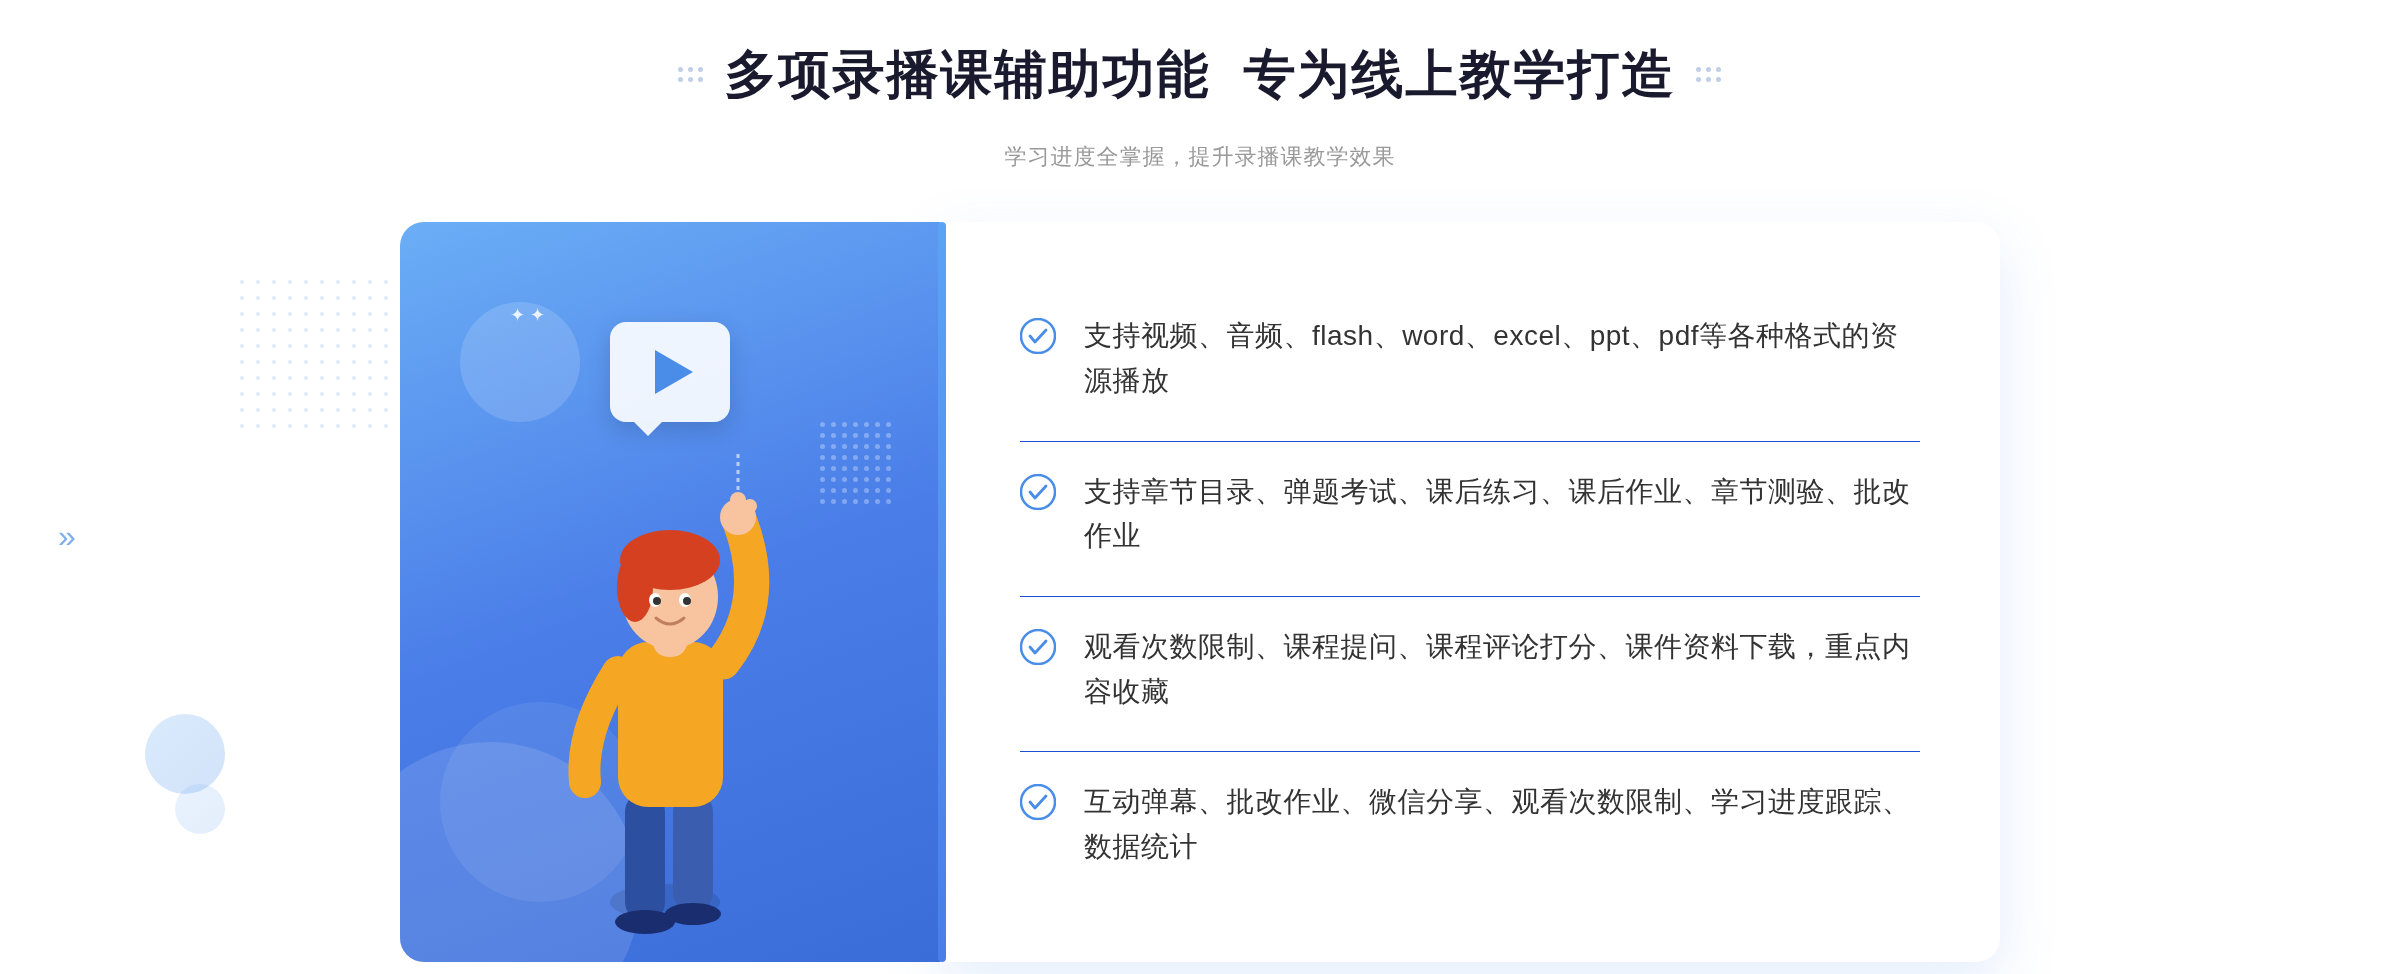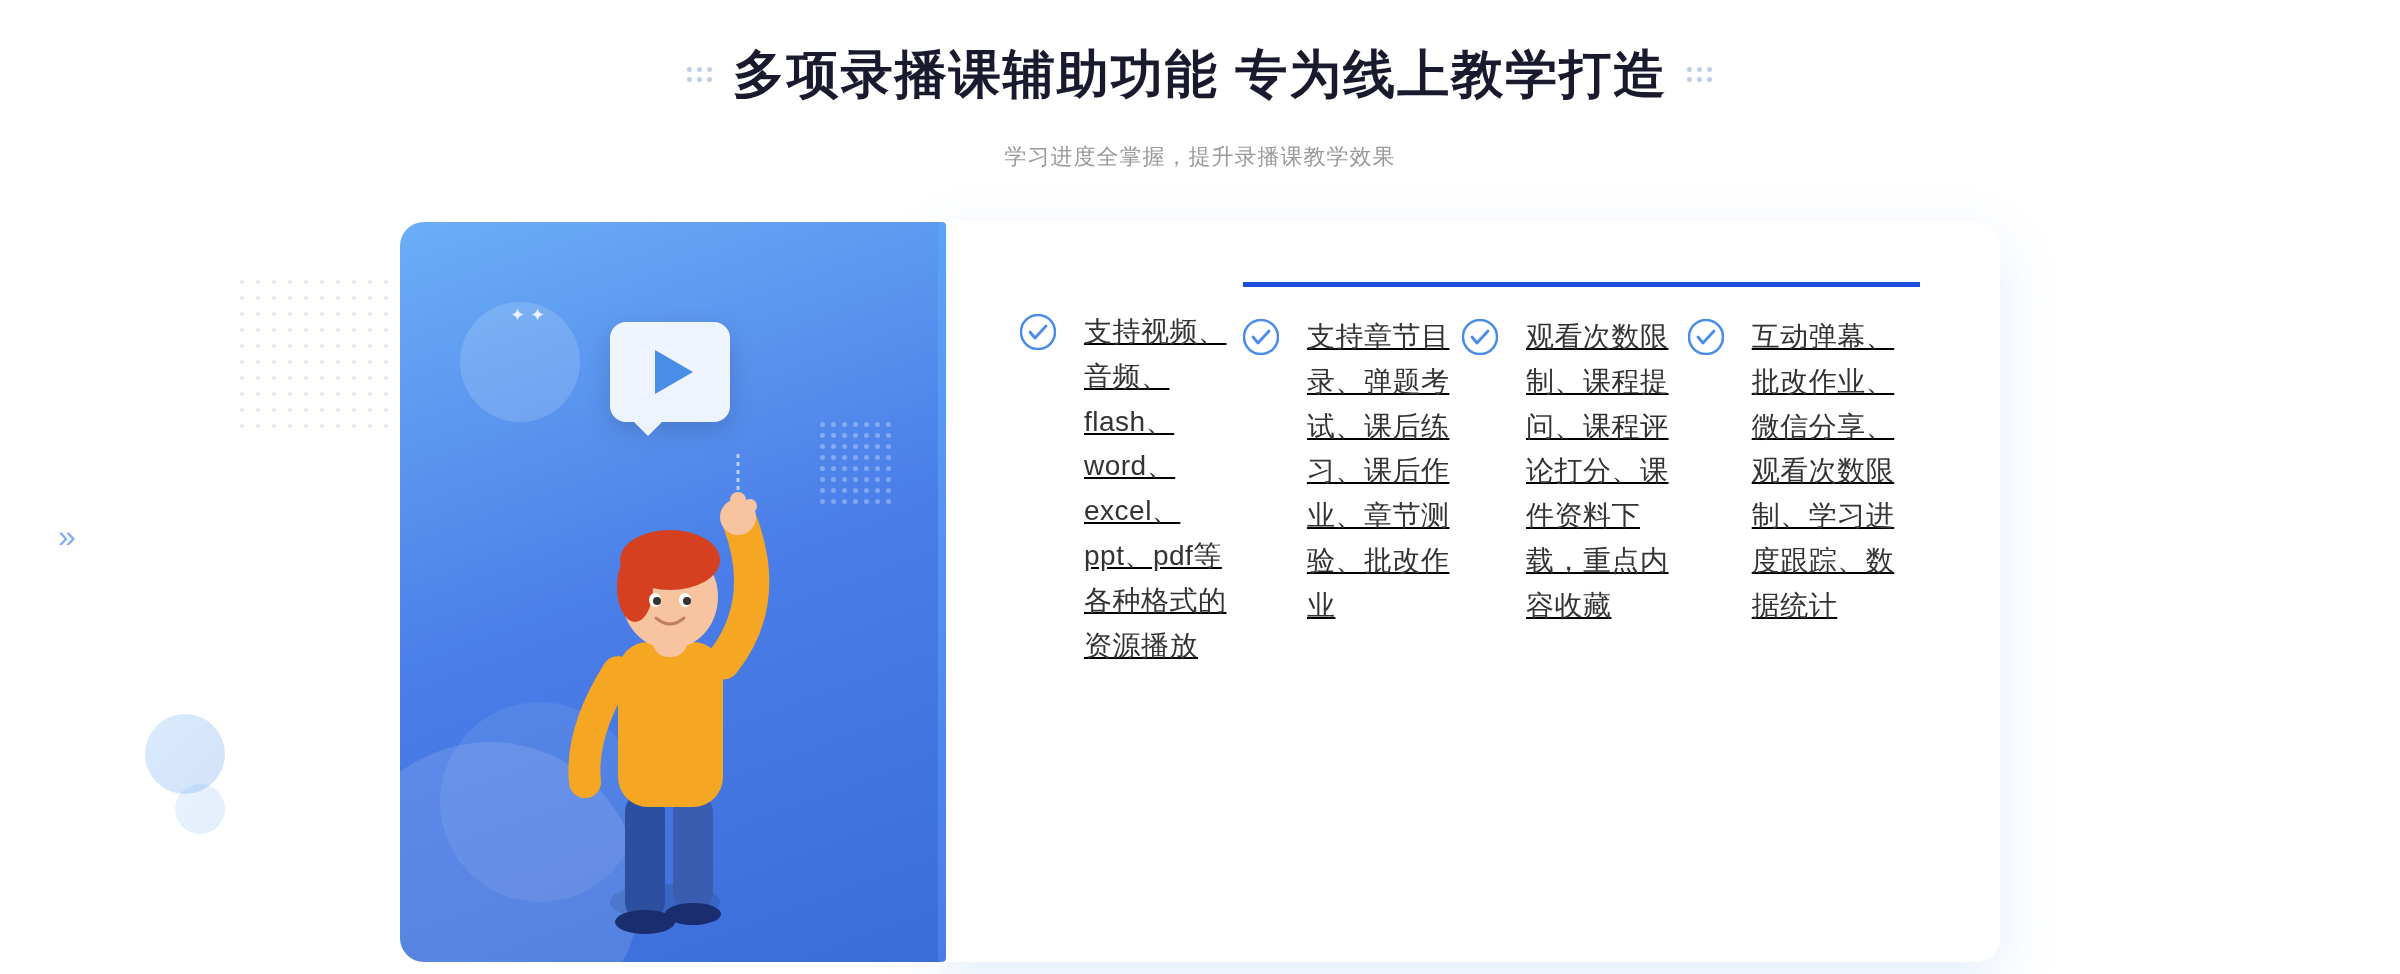"多项录播课辅助功能 专为线上教学打造" .header-title-row { font-family: none -> Liberation Mono, monospace }
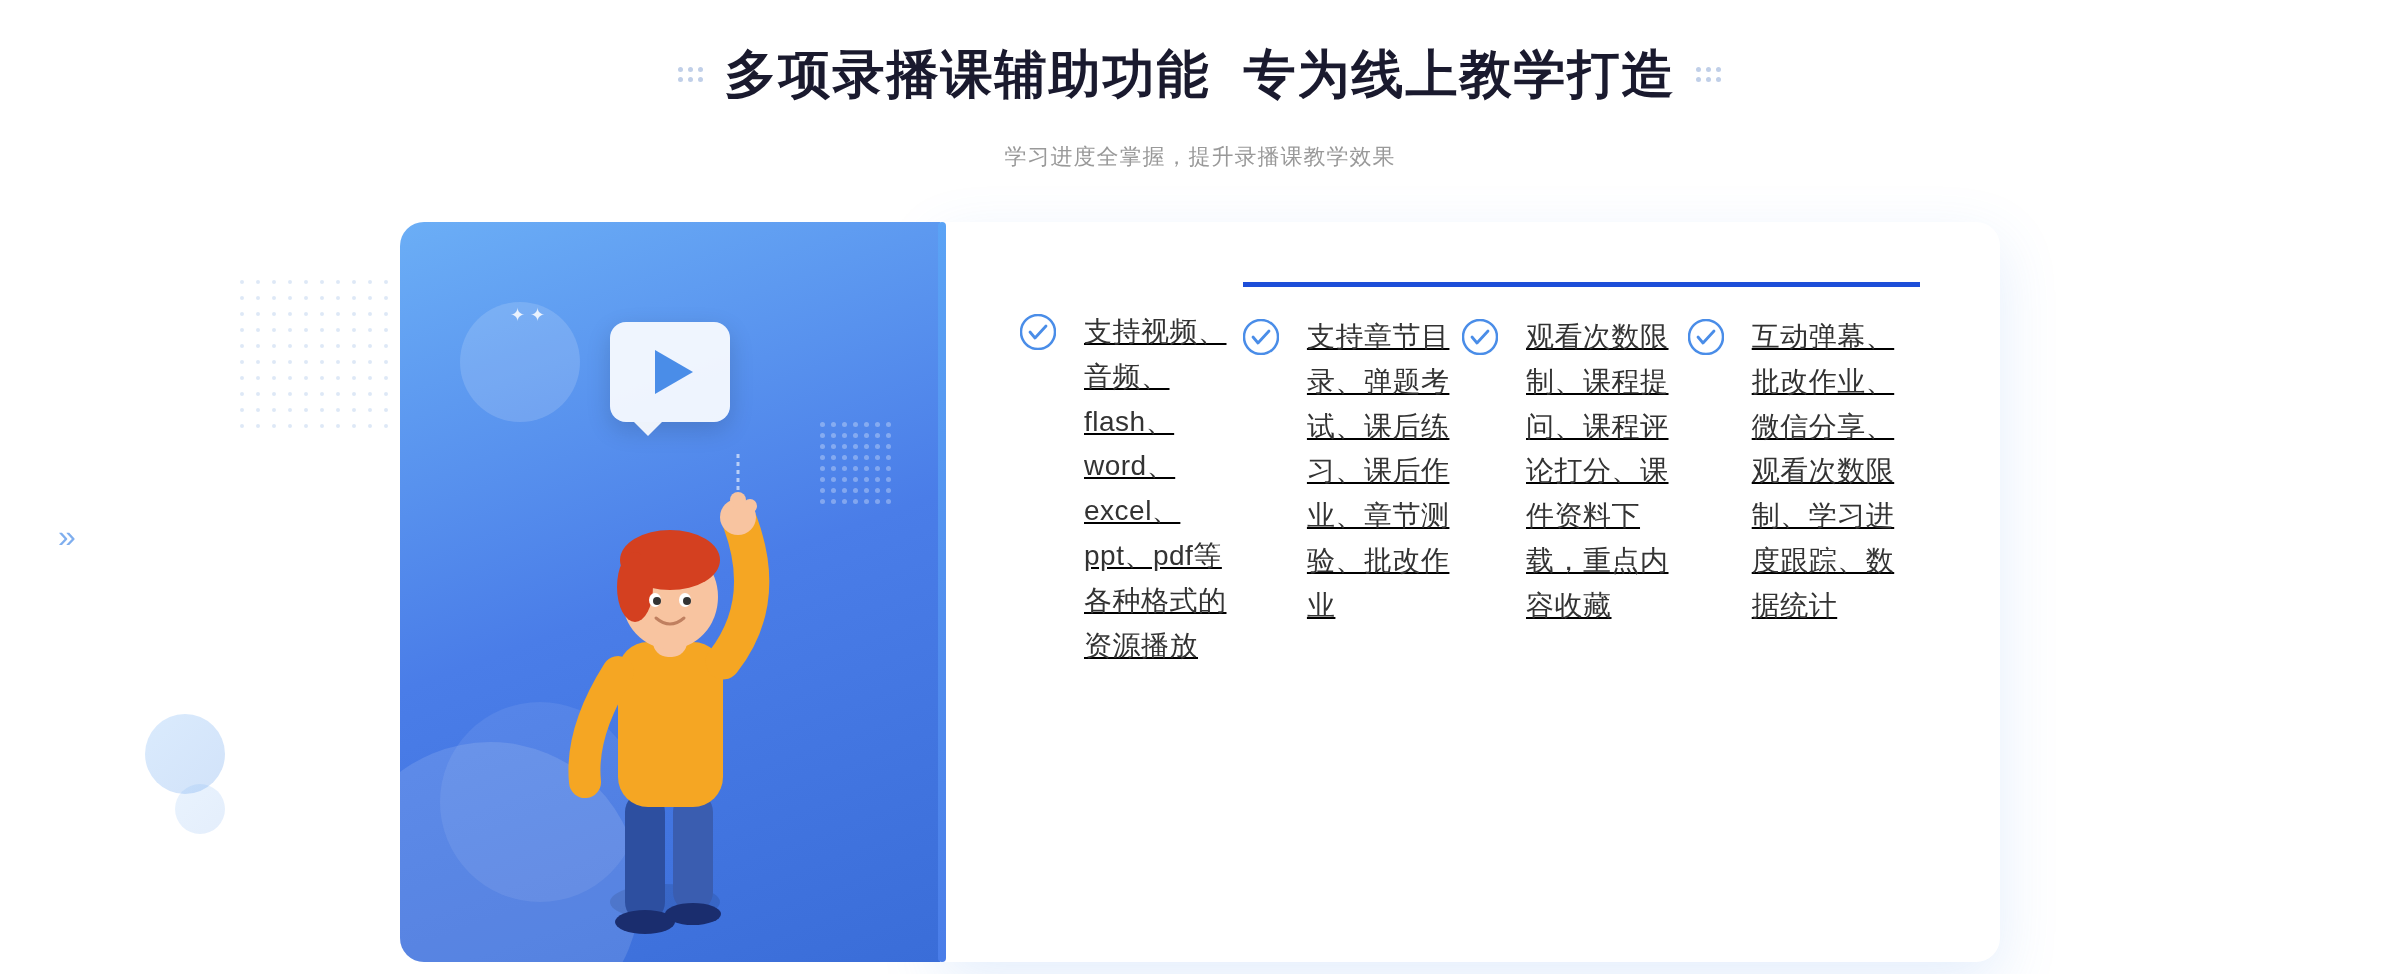"支持视频、音频、flash、word、excel、ppt、pdf等各种格式的资源" .content-panel { flex-direction: none -> column; text-decoration: underline -> none }
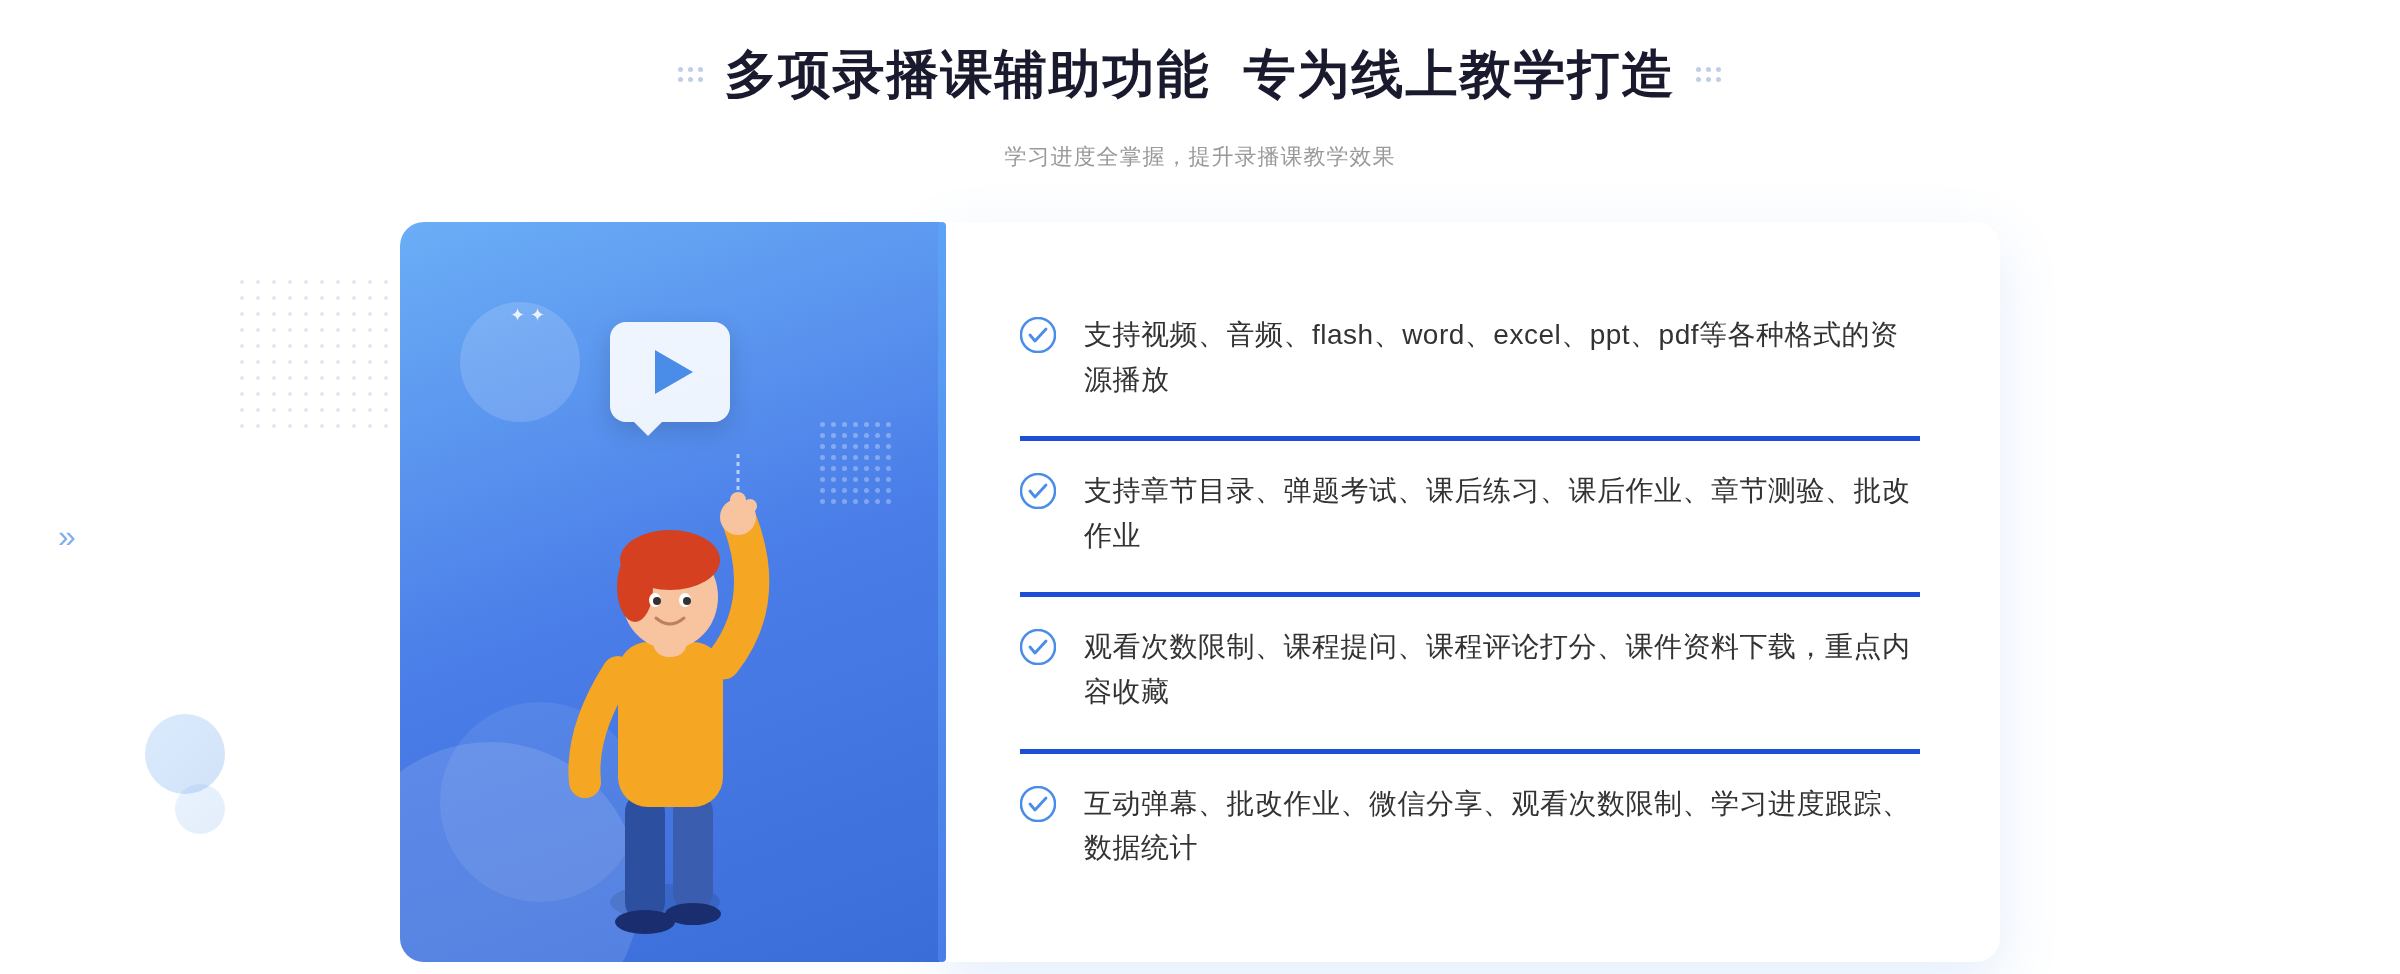"支持章节目录、弹题考试、课后练习、课后作业、章节测验、批改作业" .feature-item + .feature-item { border-top: 5px solid #1d4ed8 -> 1px solid #1d4ed8 }
